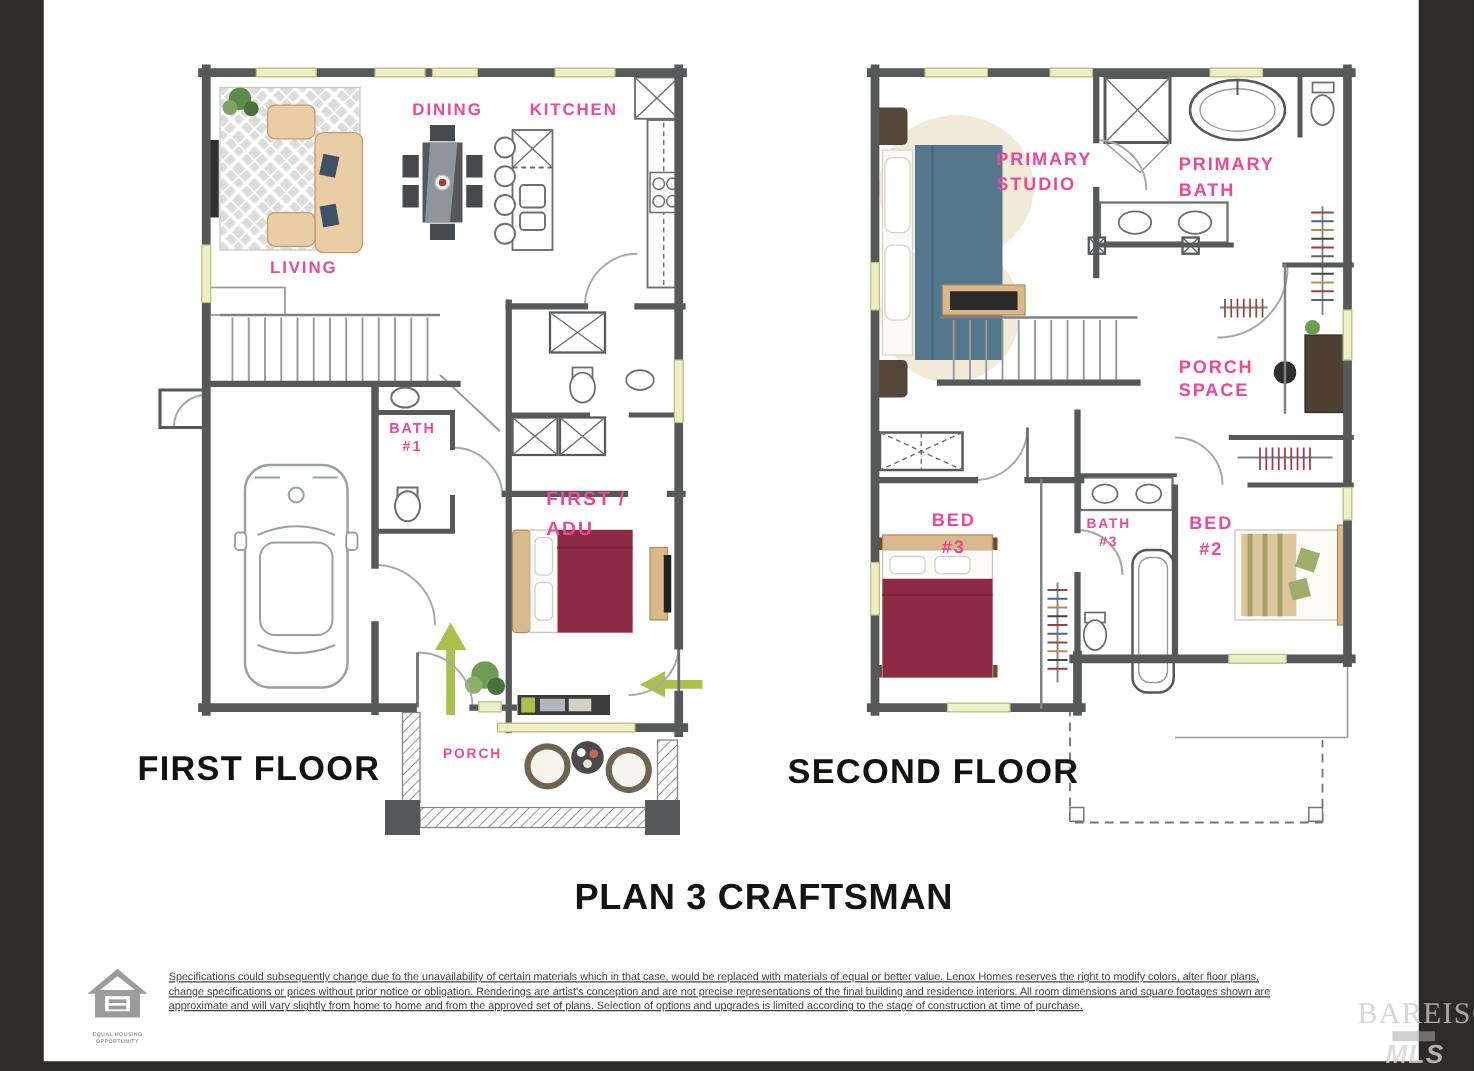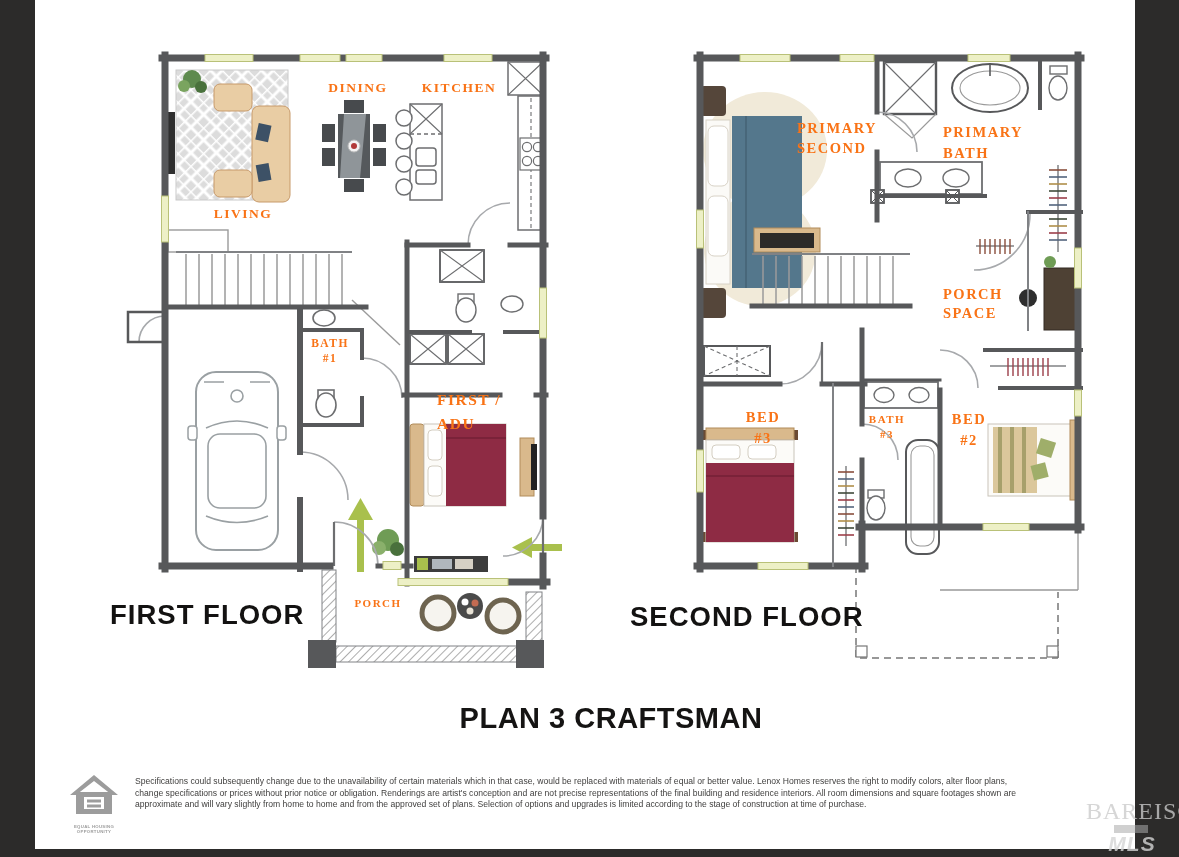"DINING" .lbl { color: #f97316 -> #ec4899; font-family: Liberation Serif, serif -> none }
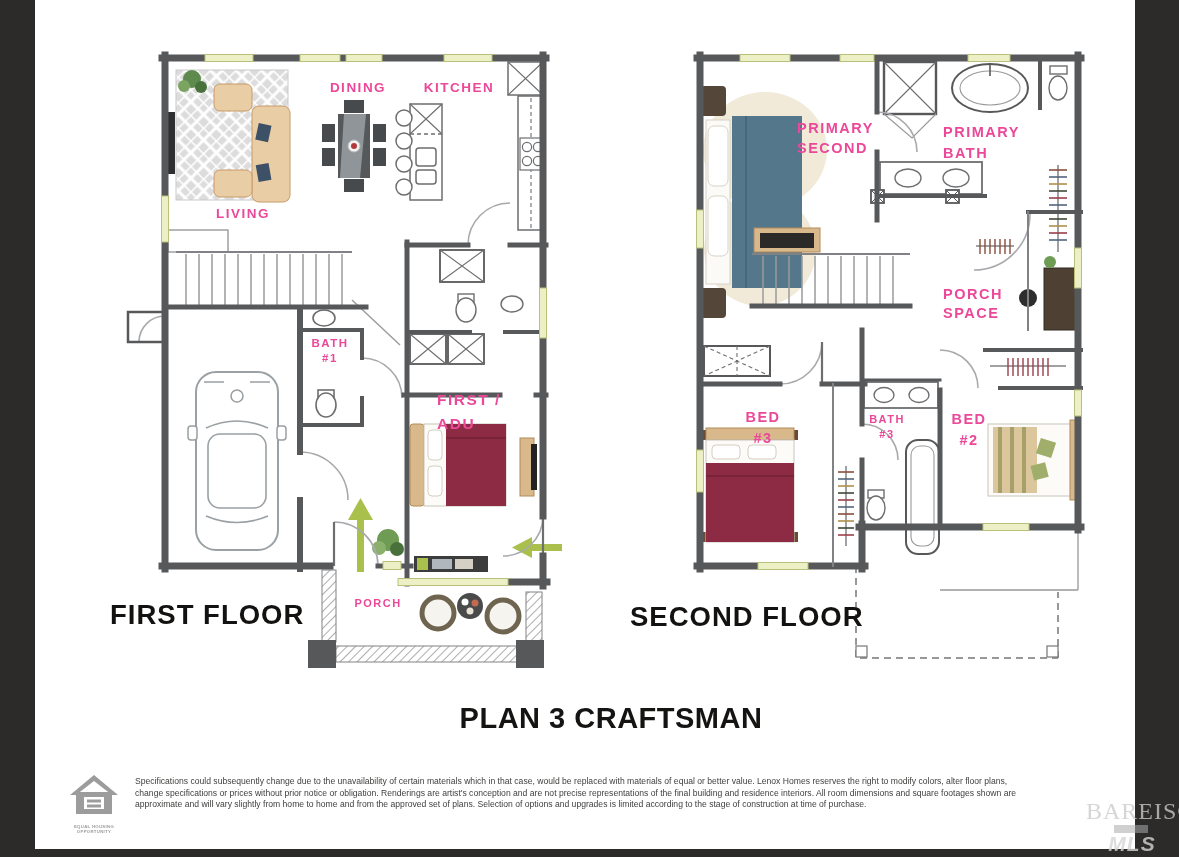"SECOND" span { text: SECOND -> STUDIO }
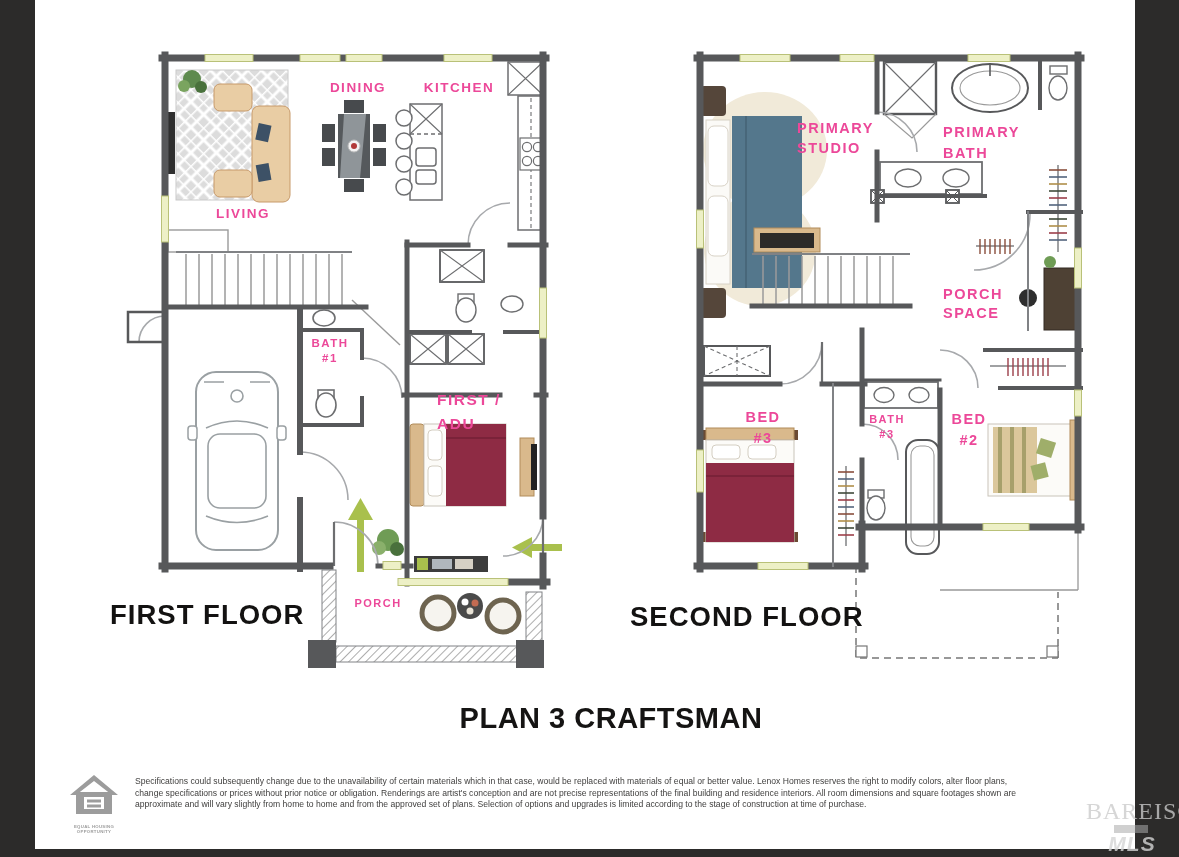"Specifications could subsequently change" .disclaimer { text-decoration: none -> underline }
